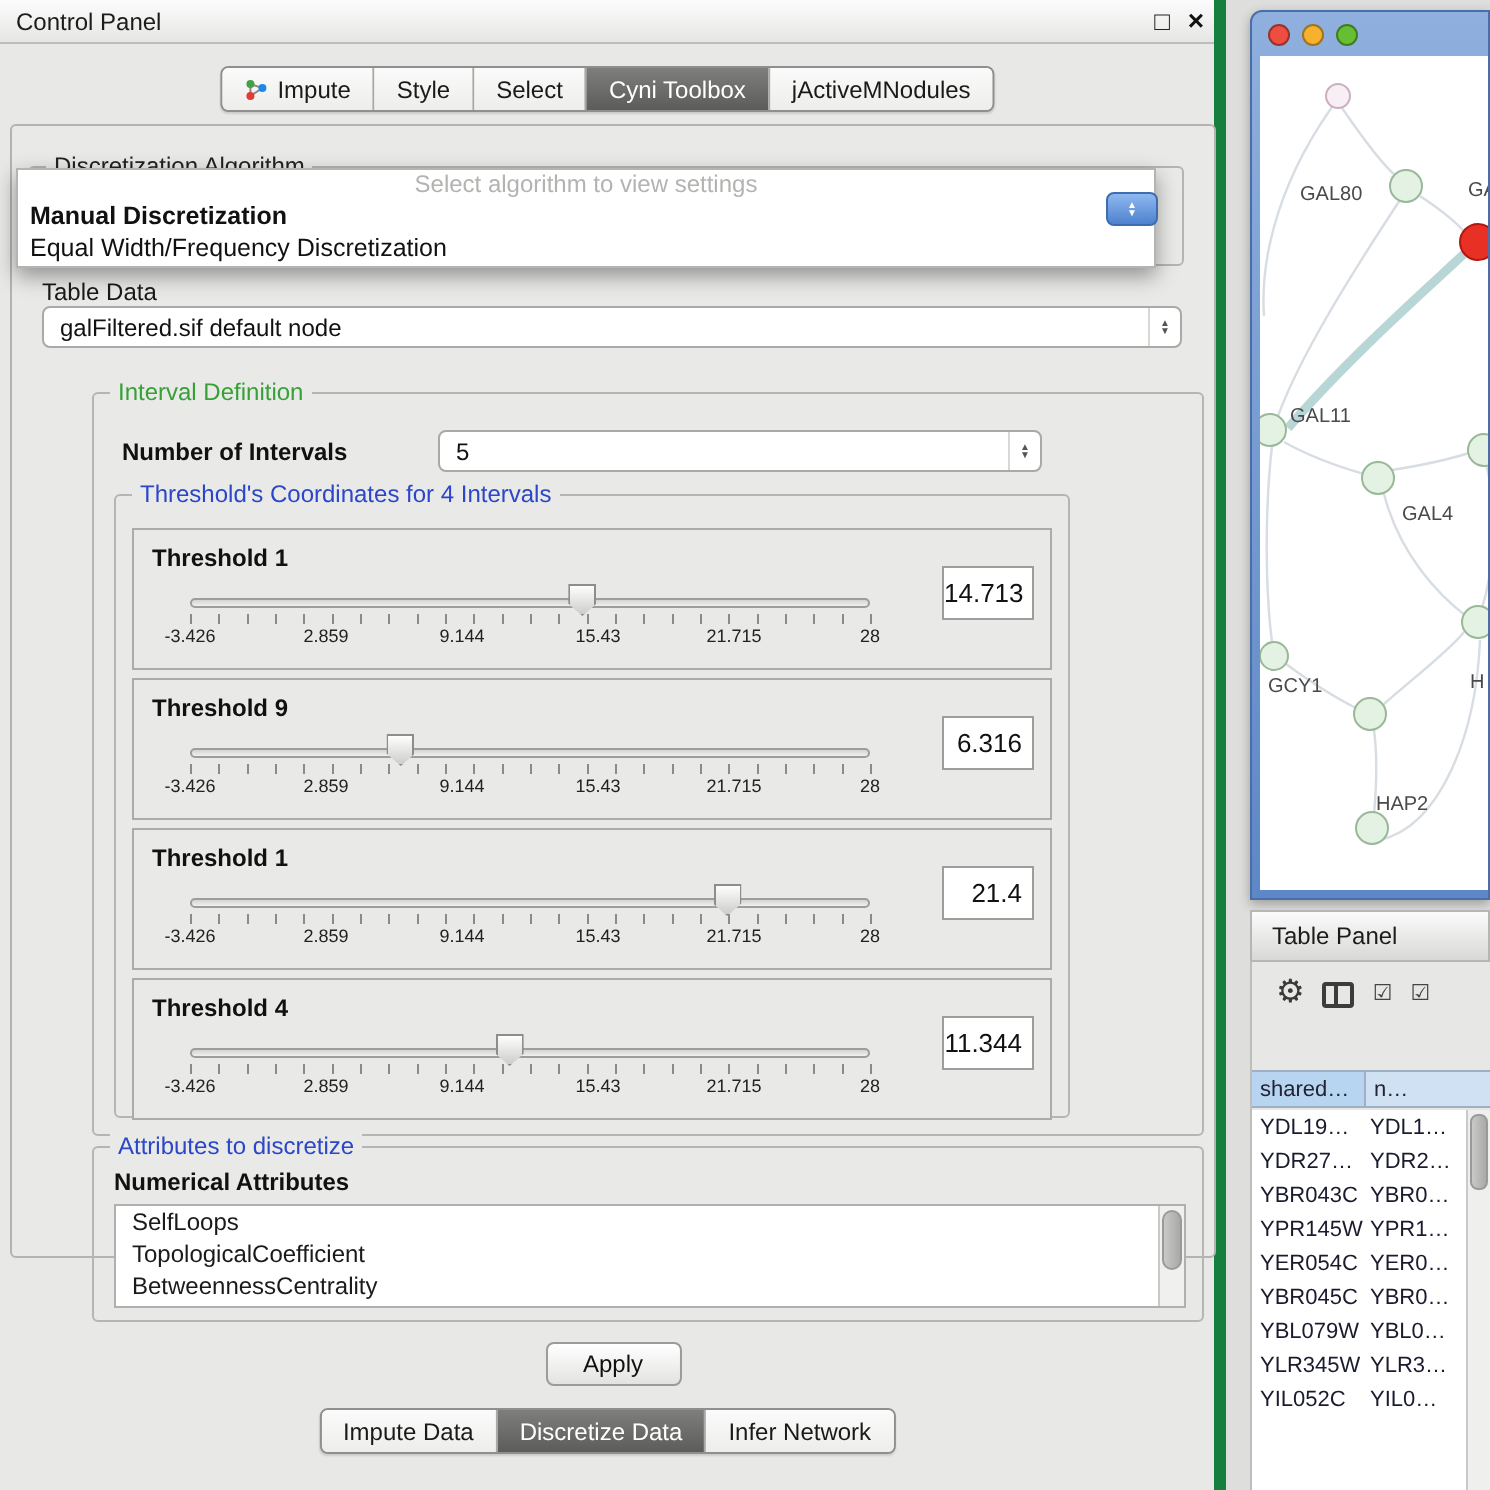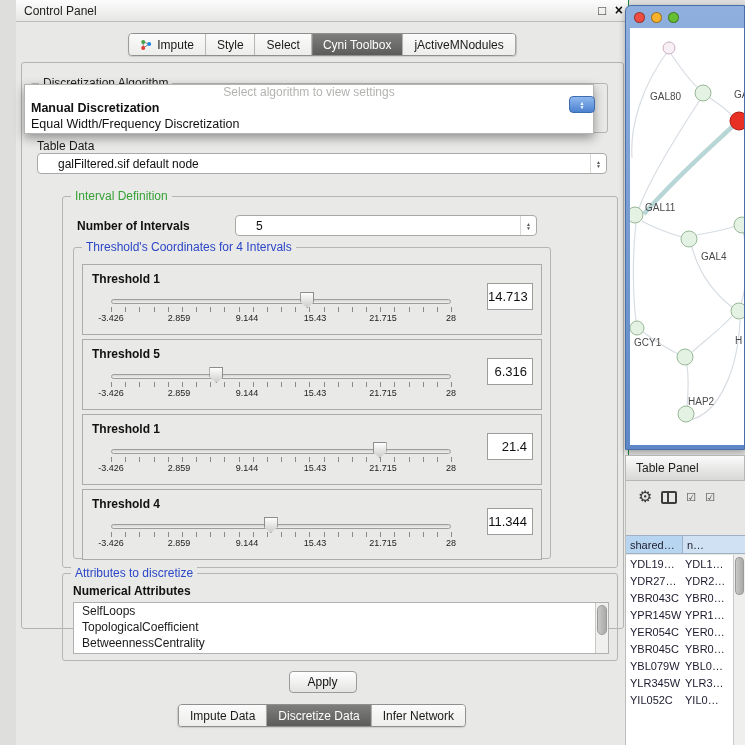"Control Panel" #cp { border-right: 1px solid #15803d -> 6px solid #15803d; left: 16px -> 0 }
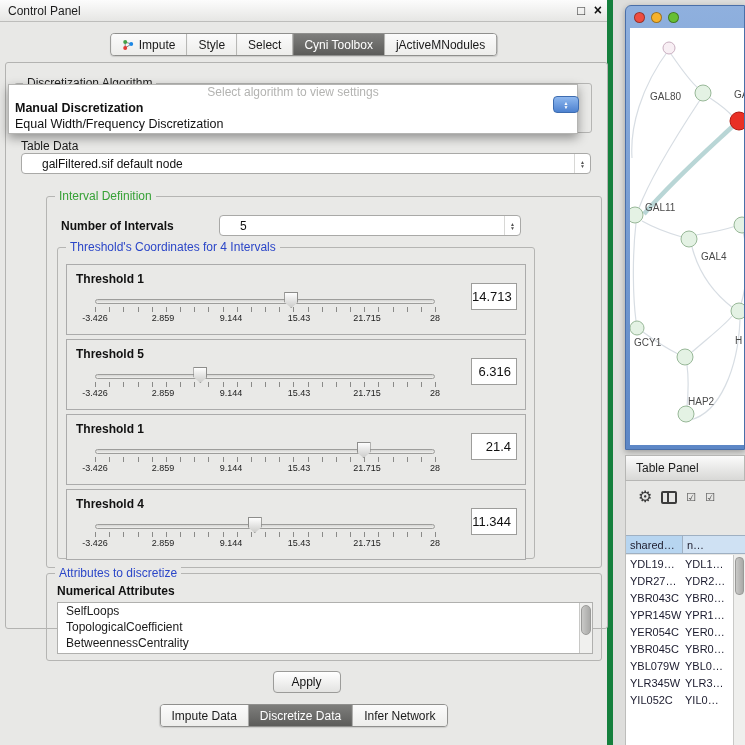"galFiltered.sif default node" .combo-text { padding-left: 20px -> 8px }
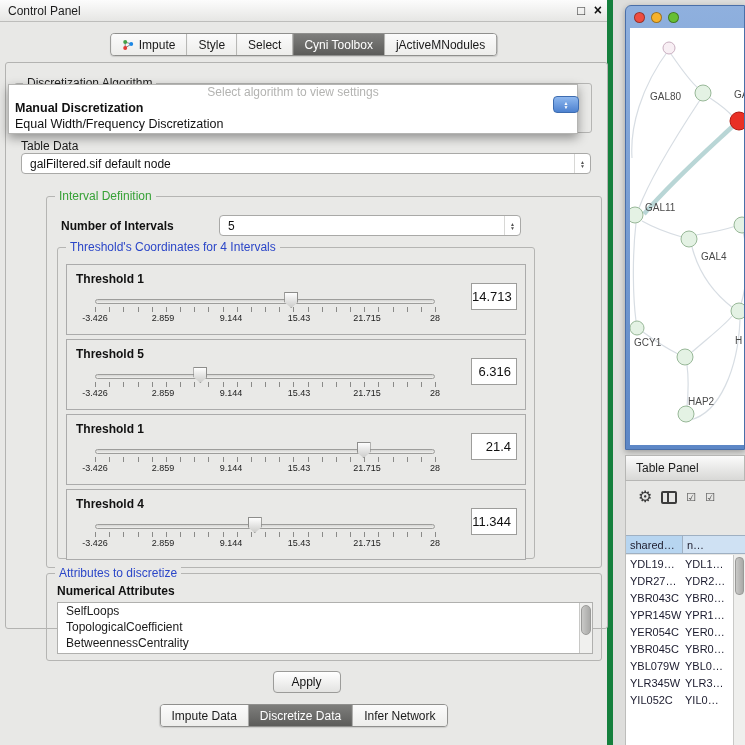"Threshold 5" div.thr-label { text: 5 -> 9 }
